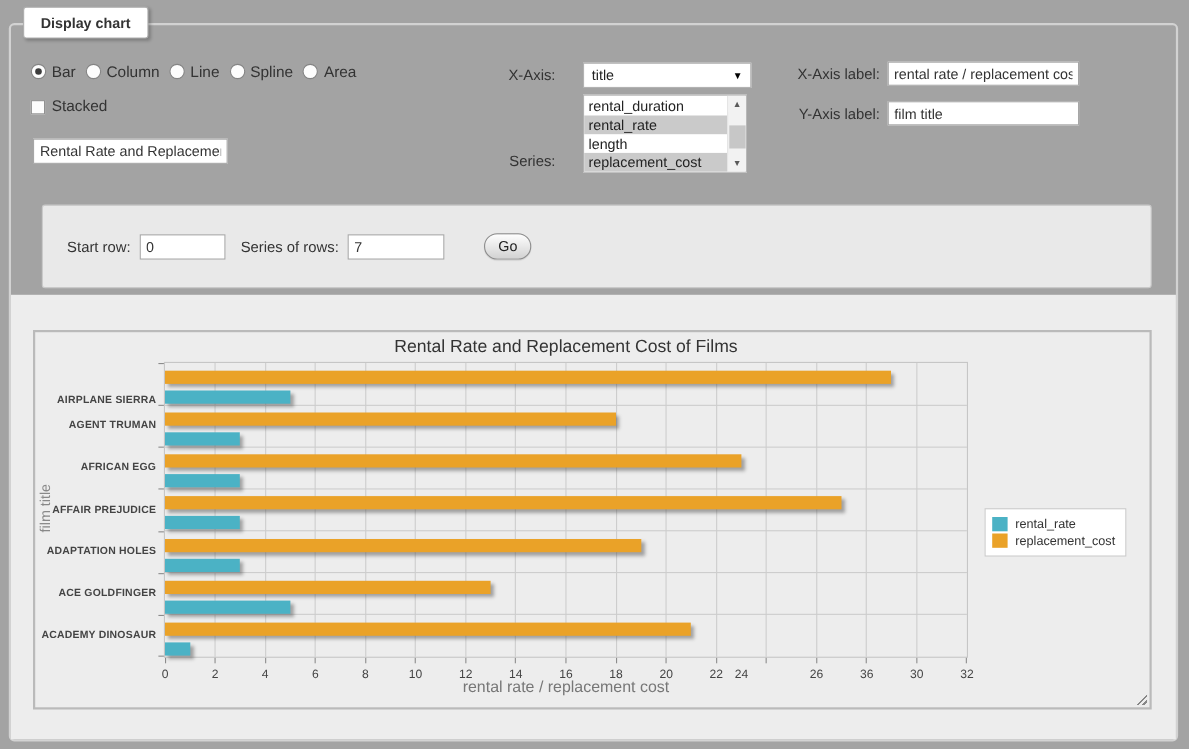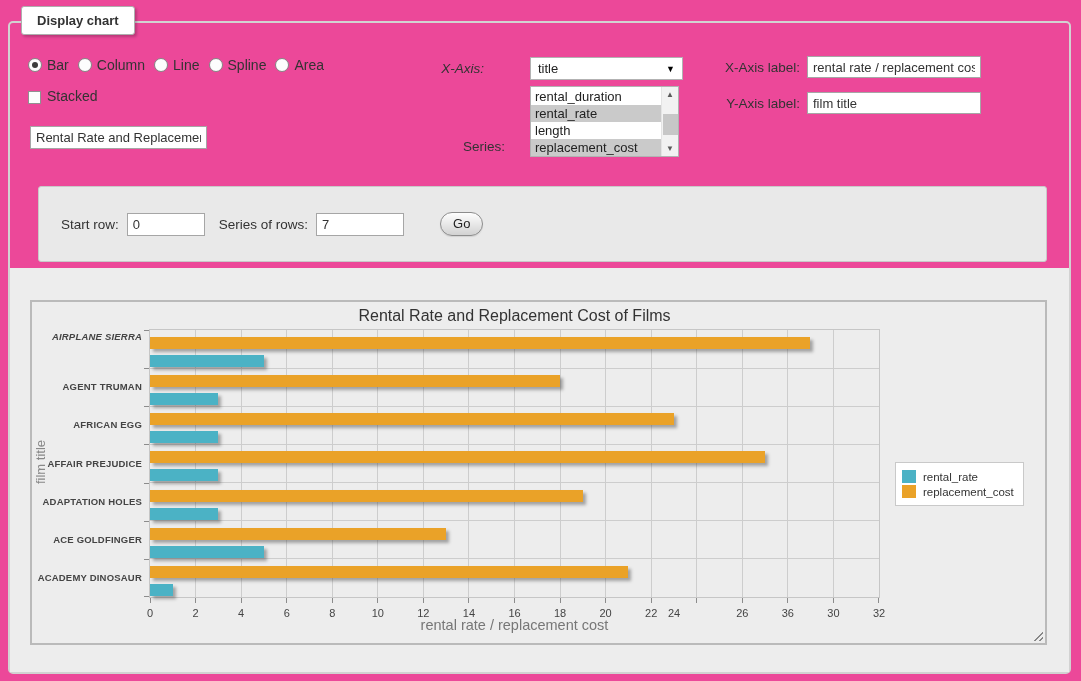"Display chart" .root { background: #ec4899 -> #a3a3a3 }
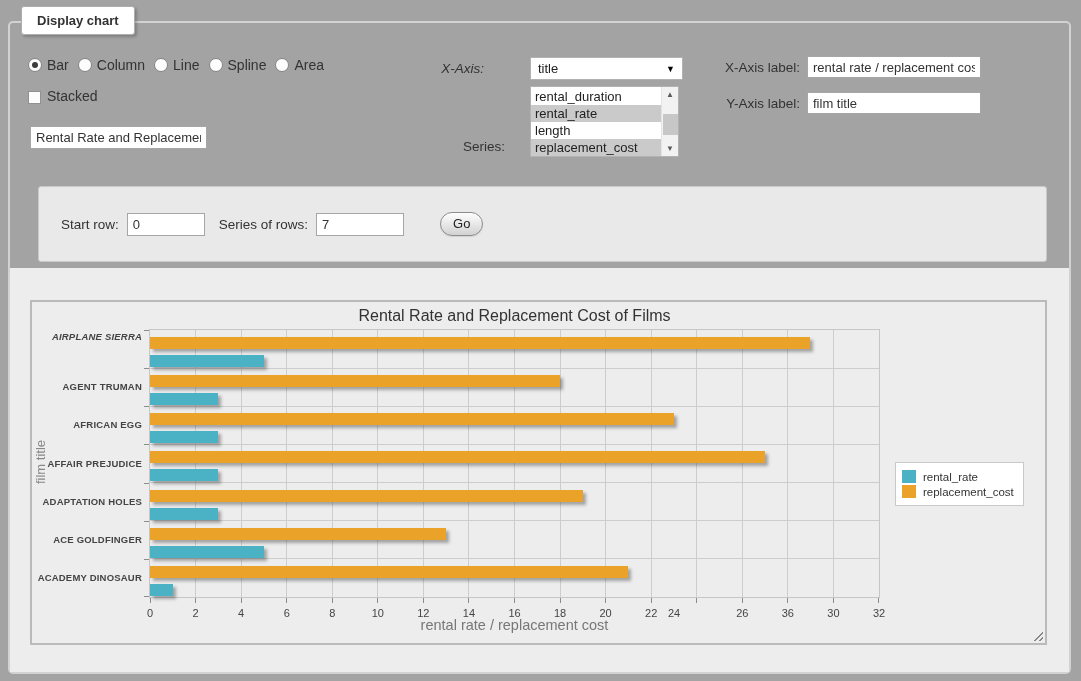"X-Axis:" div.ctl-label { font-style: italic -> none; left: 399px -> 420px }
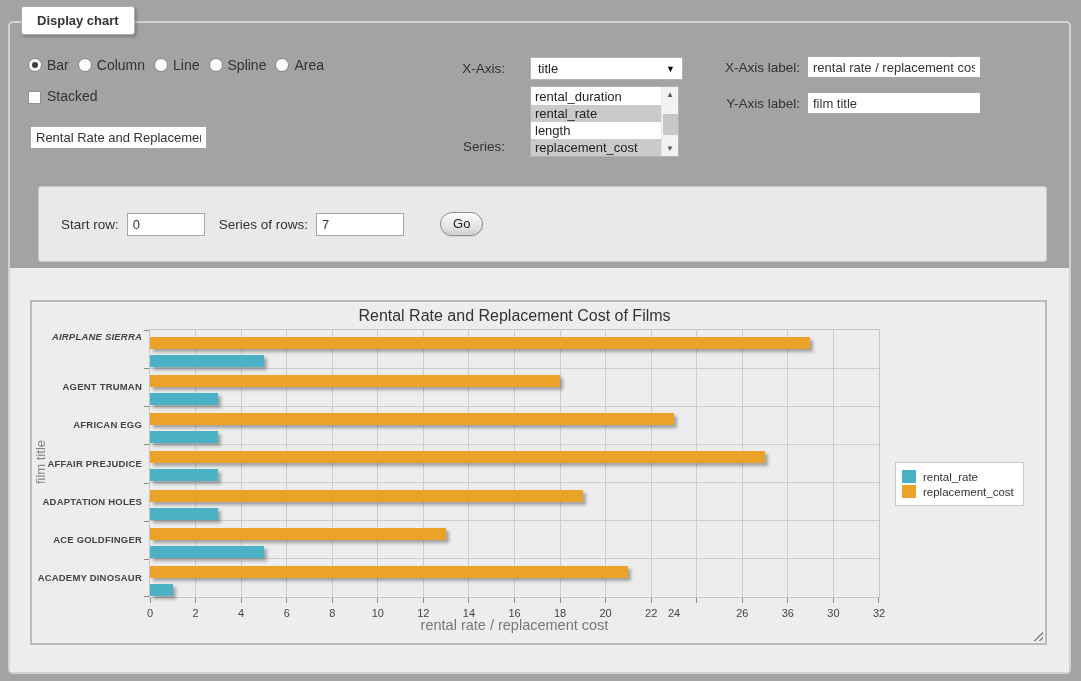"AIRPLANE SIERRA" div.cat-label { font-style: italic -> none; top: 1px -> 28px }
